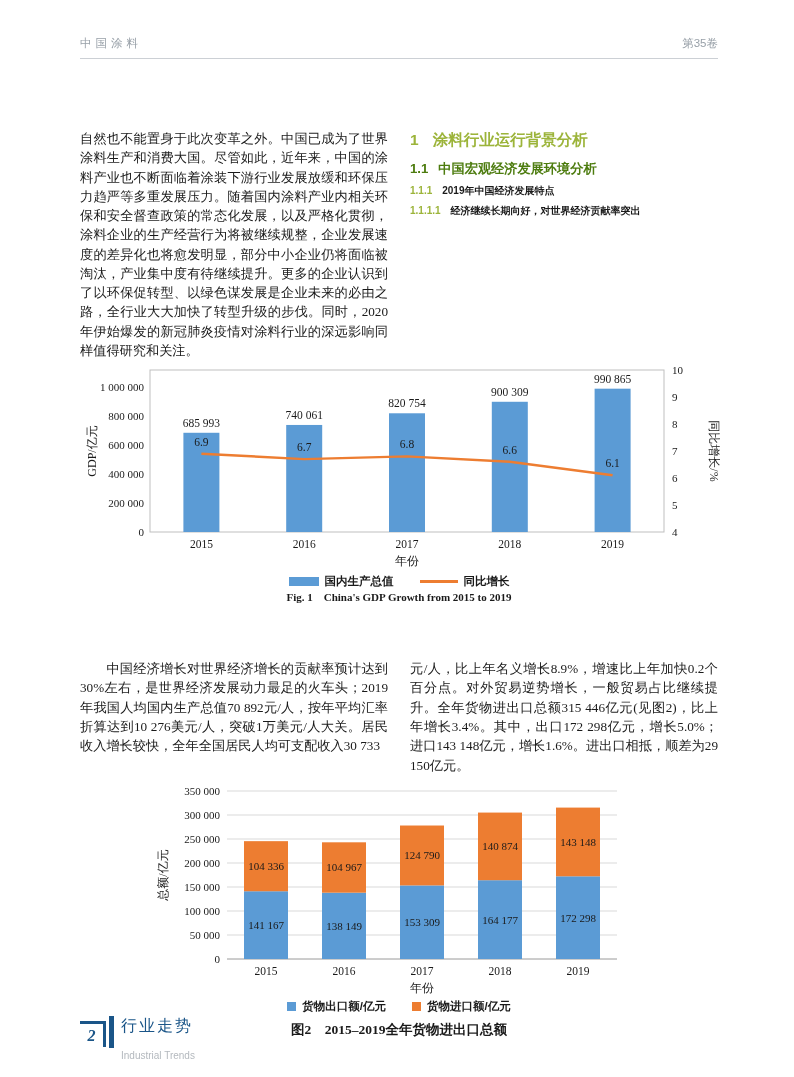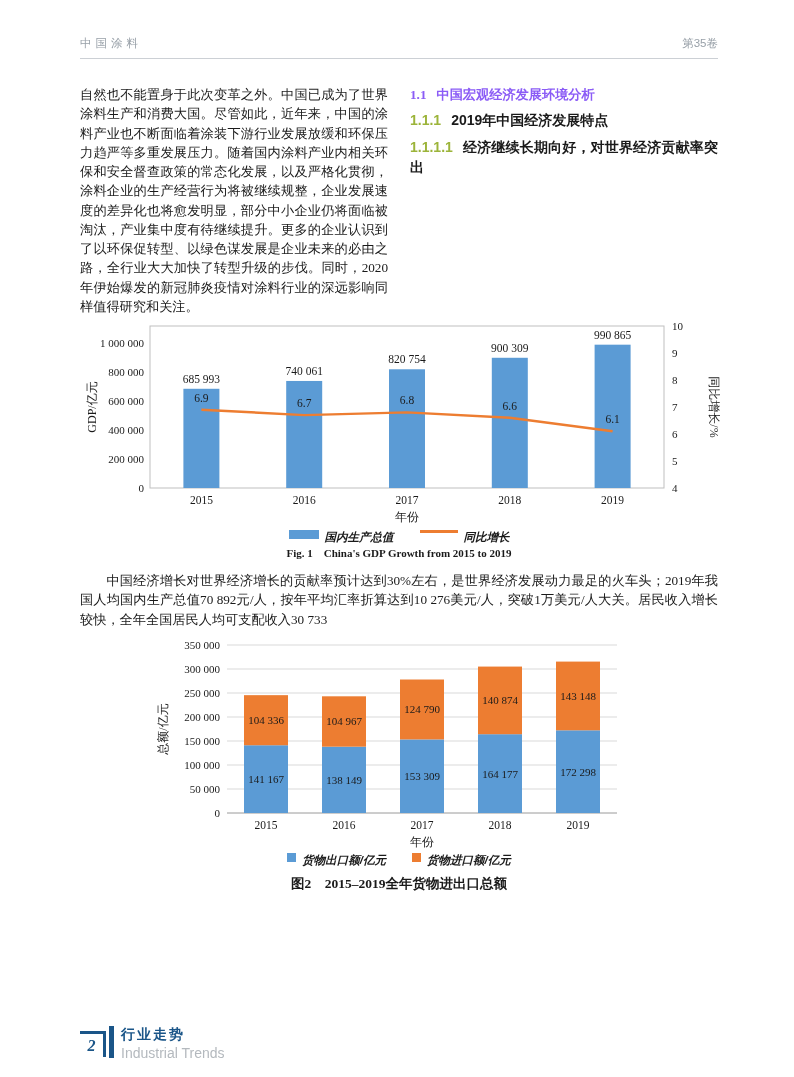"自然也不能置身于此次变革之外。中国已成为了世界涂料生产和消费大国。尽管如此，近年" .col { margin-top: none -> 44px }
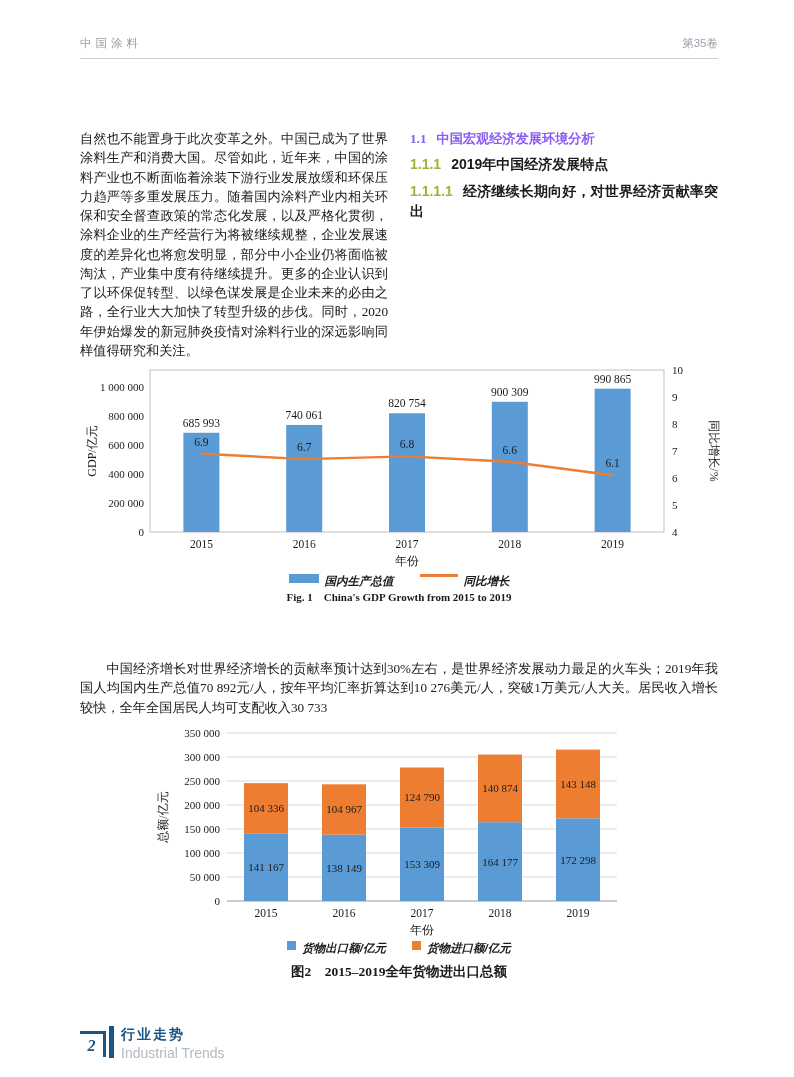"1 涂料行业运行背景分析" div.h1 { html: none -> <div> <span>1</span><span>涂料行业运行背景分析</span> </div> }
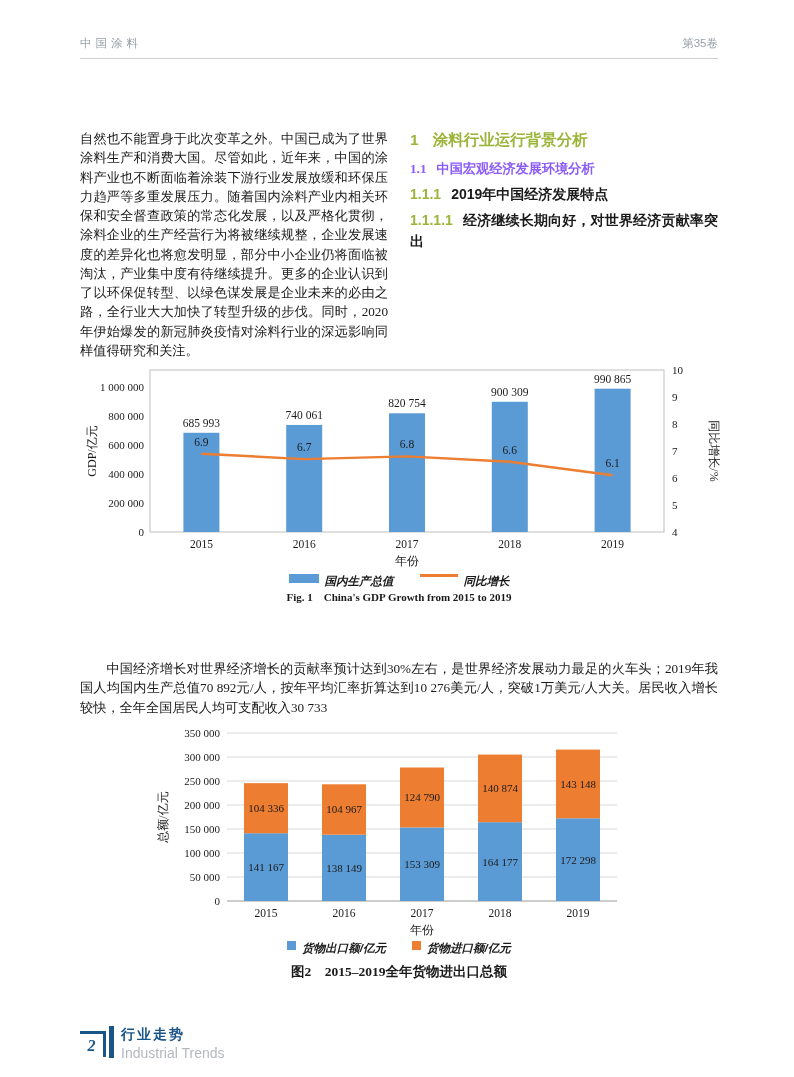"1.1 中国宏观经济发展环境分析" .h2 { color: #8b5cf6 -> #4d7c0f; font-family: Liberation Serif, serif -> Liberation Sans, sans-serif }
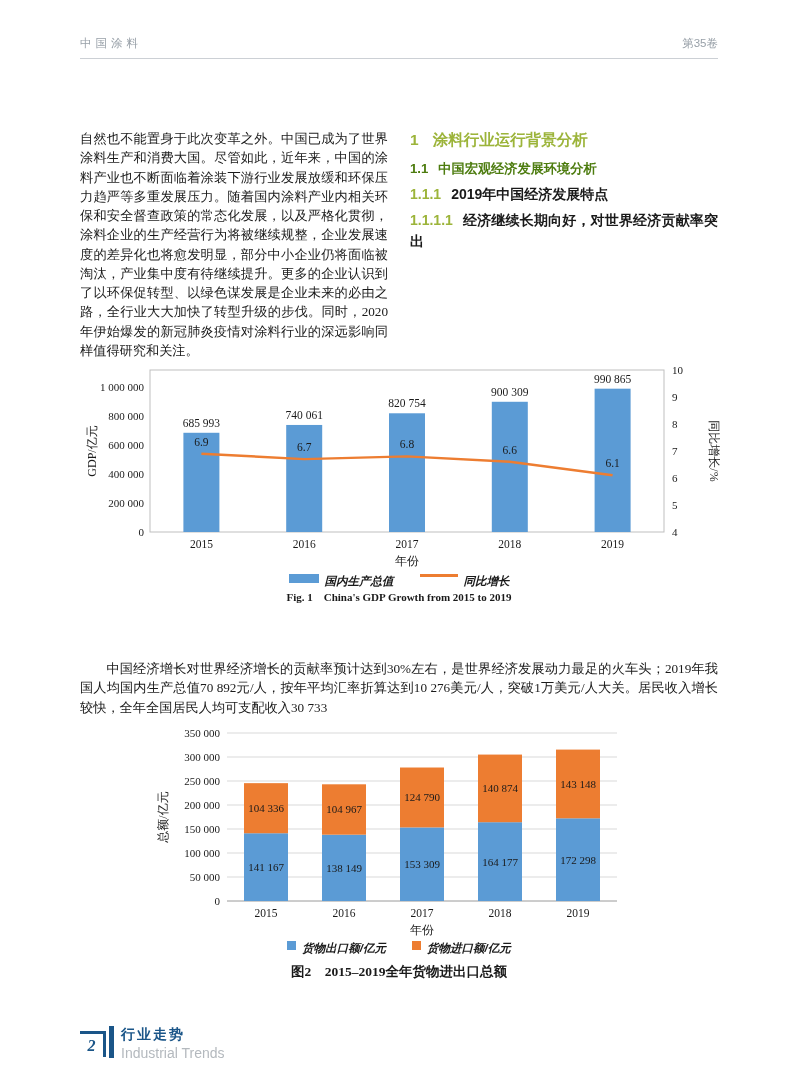"1.1.1 2019年中国经济发展特点" .h3, .h4 { font-size: 14px -> 10px }
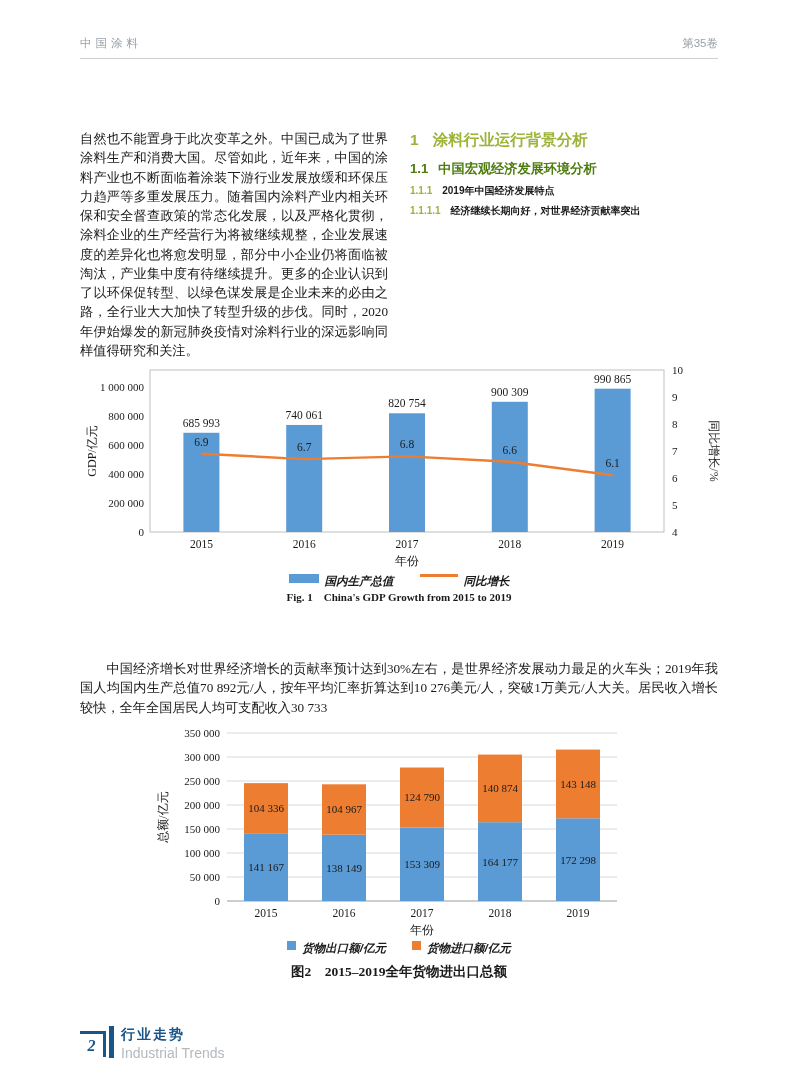"国内生产总值" .legend-item { align-items: flex-start -> center; font-style: italic -> none }
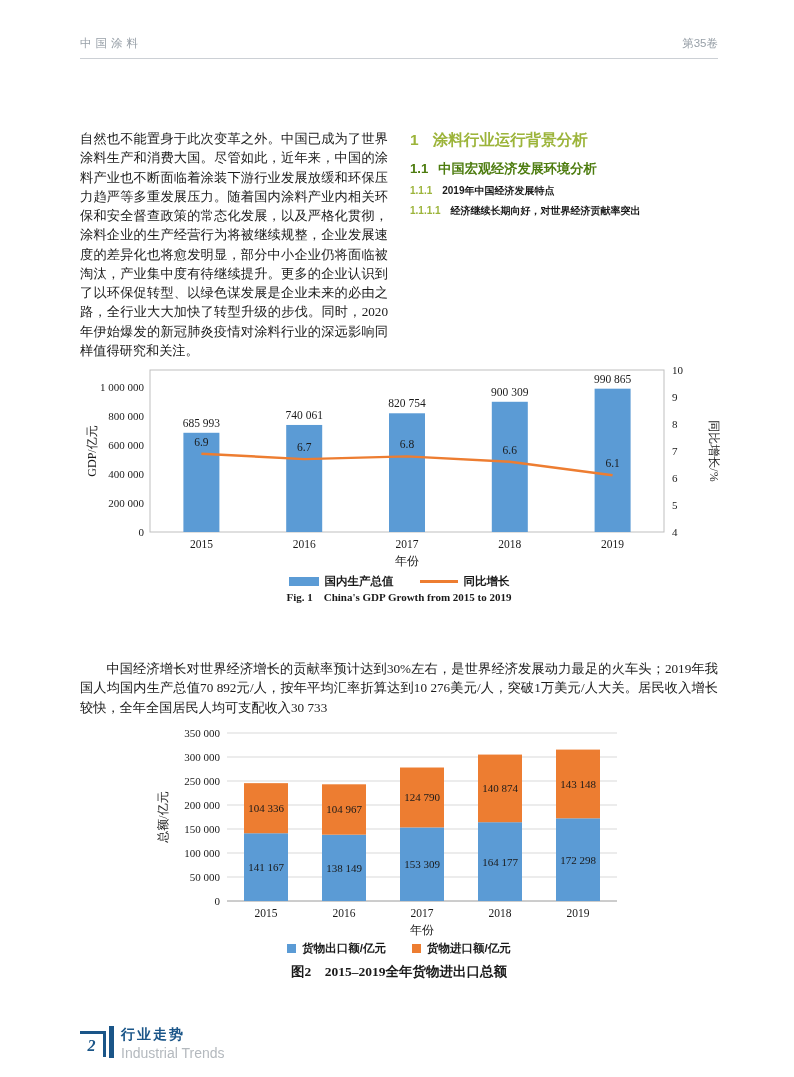"元/人，比上年名义增长8.9%，增速比上年加快0.2个百分点。对外贸易逆势增长，" div.col { html: none -> <div> <p>元/人，比上年名义增长8.9%，增速比上年加快0.2个百分点。对外贸易逆势增长，一般贸易占比继续提升。全年货物进出口总额315 446亿元(见图2)，比上年增长3.4%。其中，出口172 298亿元，增长5.0%；进口143 148亿元，增长1.6%。进出口相抵，顺差为29 150亿元。</p> </div> }
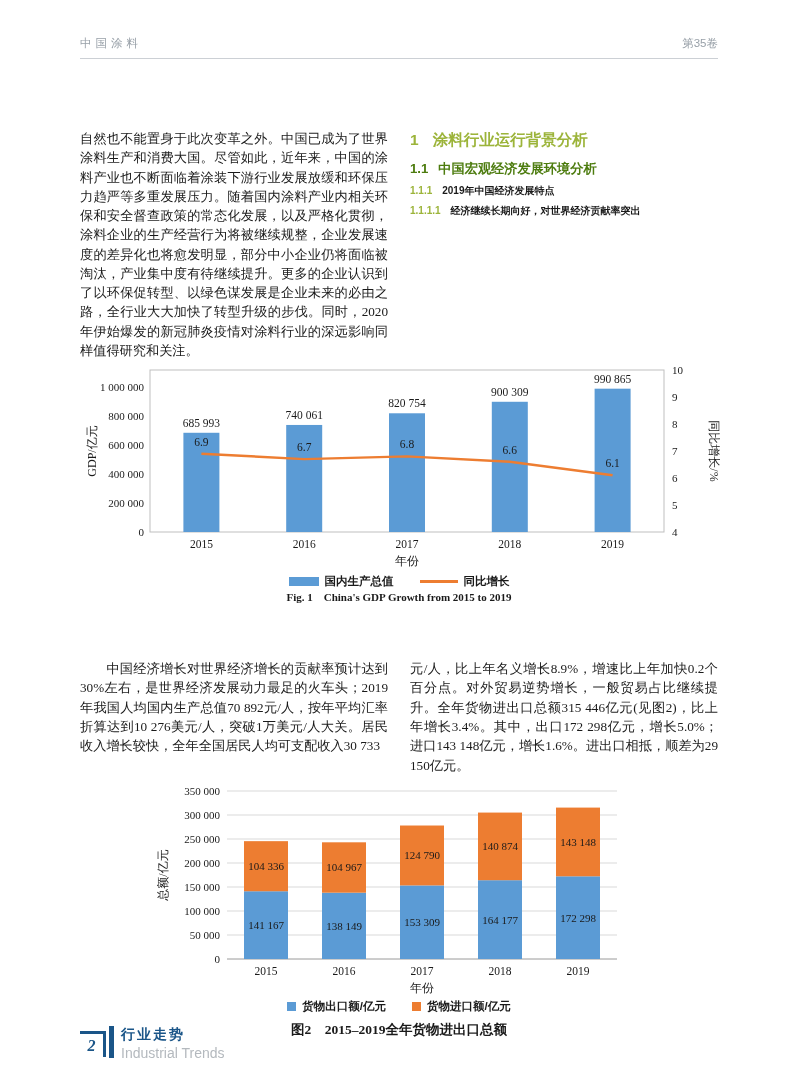"行业走势" .sect-zh { font-size: 14px -> 16px; font-weight: bold -> normal }
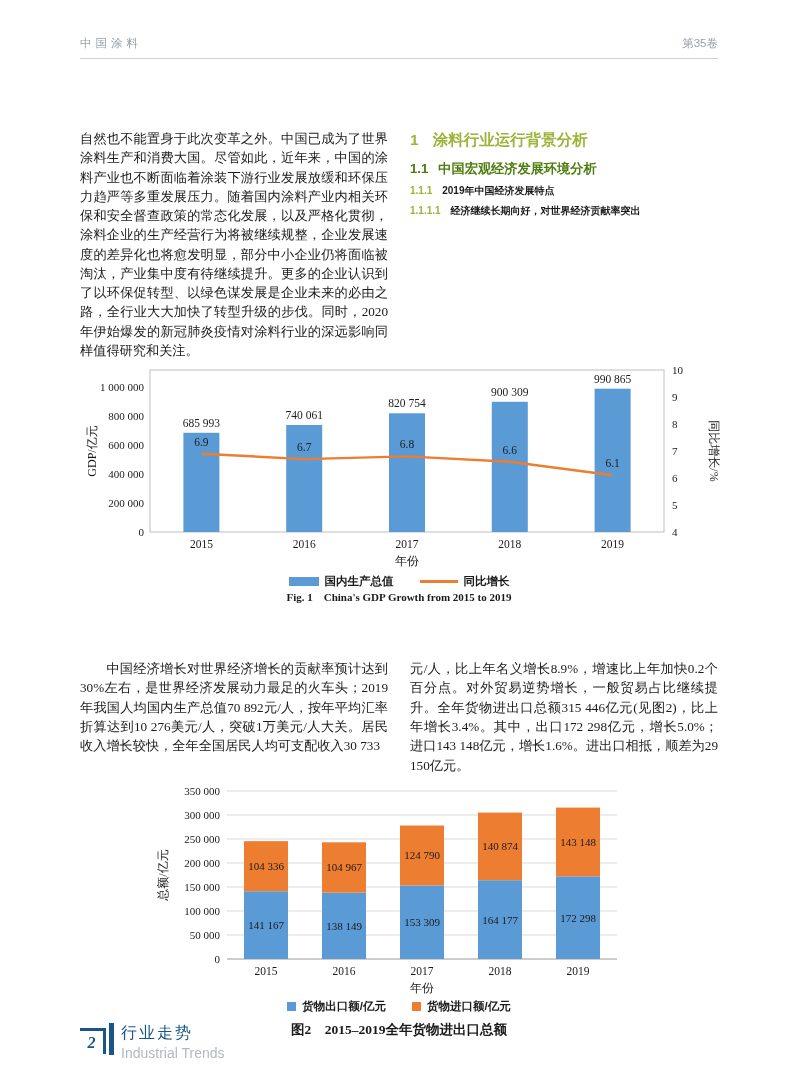"Industrial Trends" .sect-en { font-size: 14px -> 10px; margin-top: 1px -> 13px }
